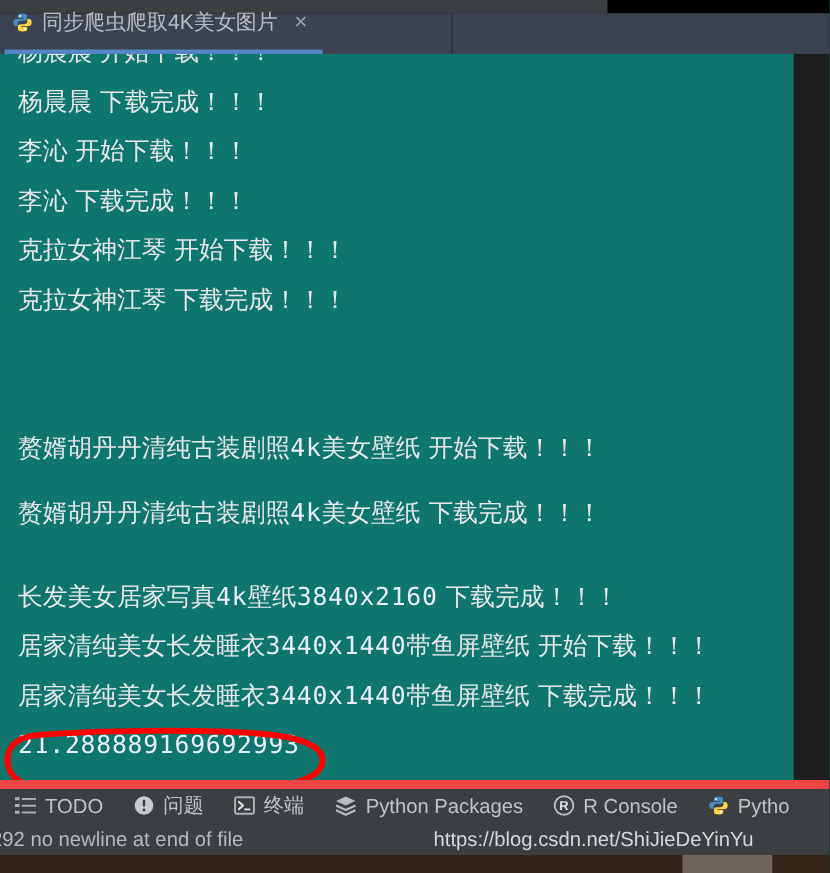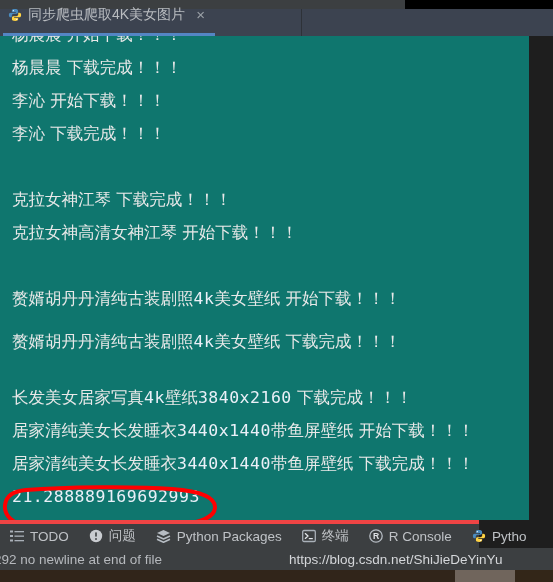"克拉女神江琴 开始下载！！！" div.cline { html: none -> <div><span>克拉女神江琴 开始下载！！！</span></div> }
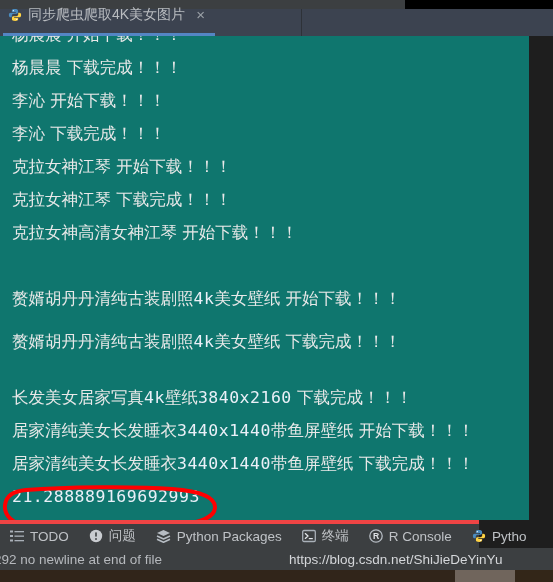"克拉女神高清女神江琴 开始下载！！！" div.cline { html: <div><span>克拉女神高清女神江琴 开始下载！！！</span></div> -> none }
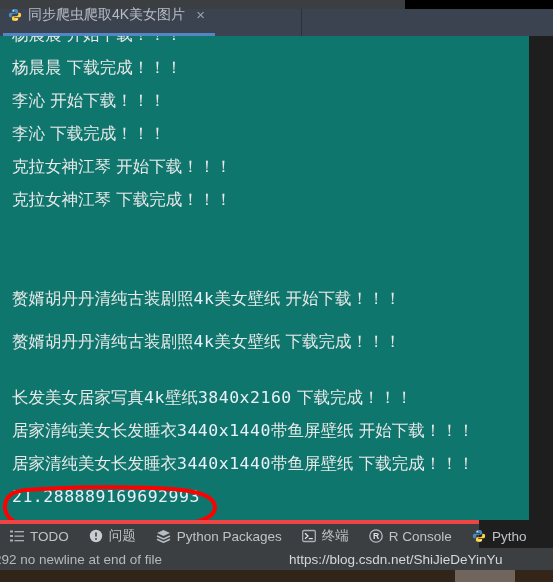"TODO" #toolbar { border-top: 4px solid #ef4444 -> 6px solid #ef4444; width: 479px -> 553px }
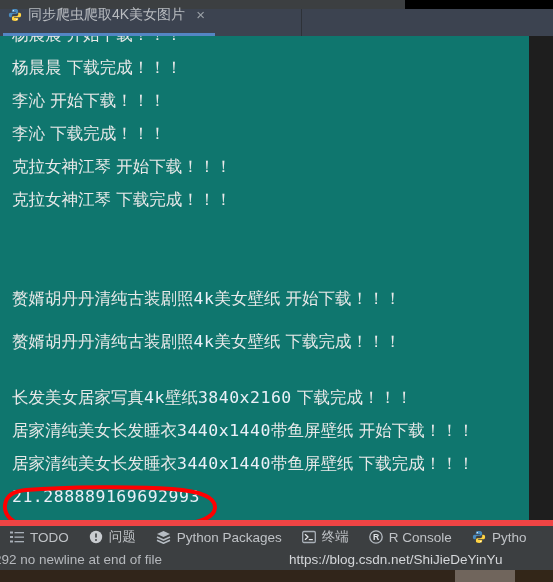"Python Packages" div.tw { order: before "终端" -> after "终端" }
